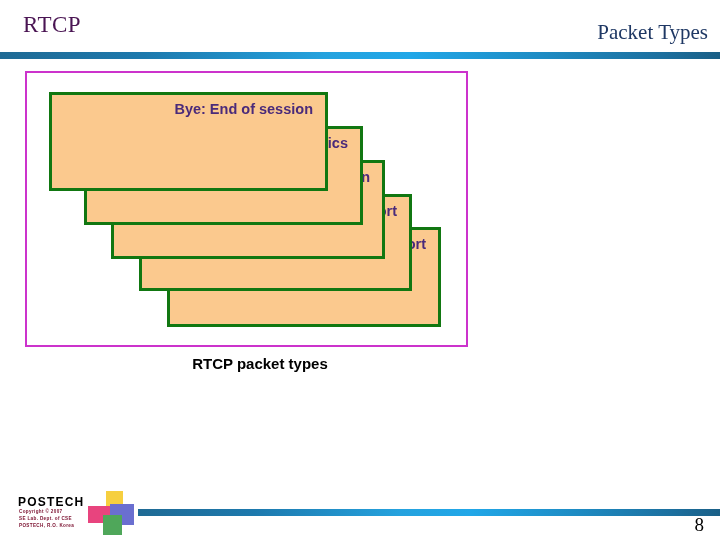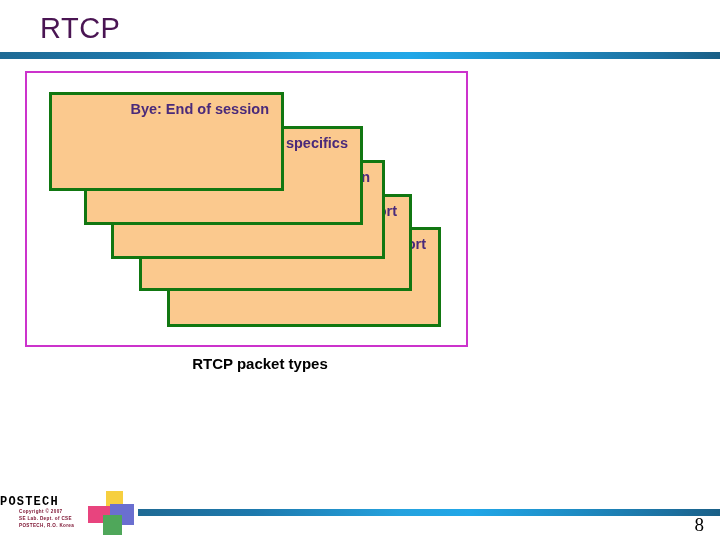"RTCP" #title-left { font-family: Liberation Sans, sans-serif -> Liberation Serif, serif; font-size: 29px -> 23px; left: 40px -> 23px }
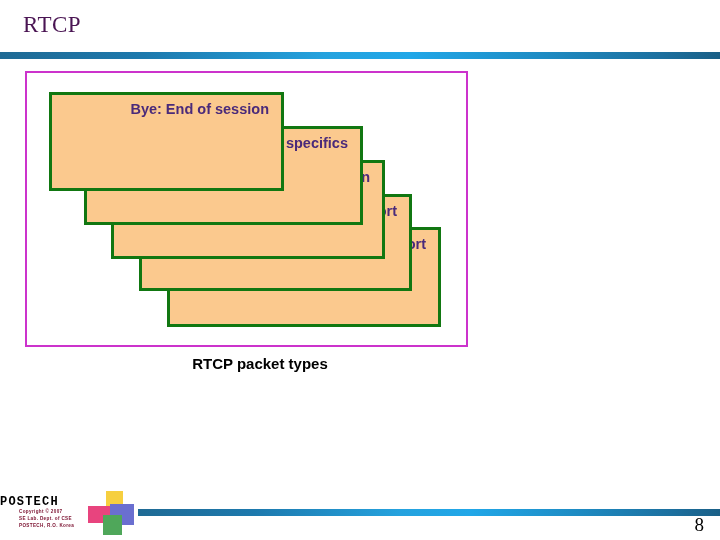"Packet Types" div { html: none -> <div>Packet Types</div> }
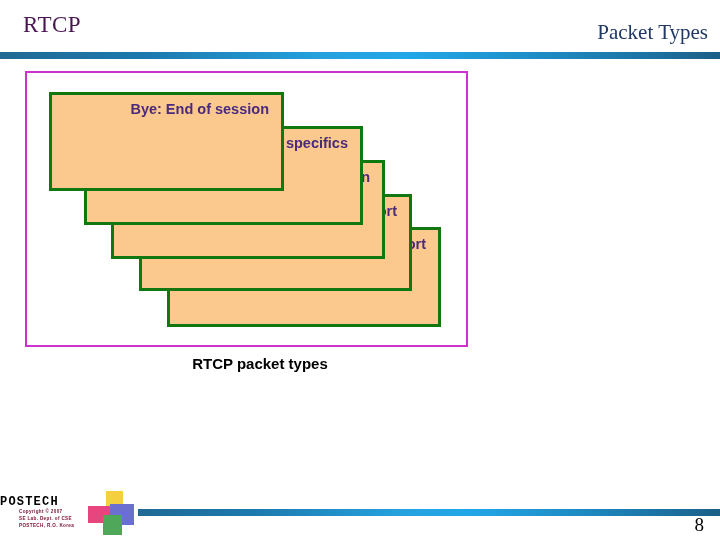"Bye: End of session" #card-bye { width: 235px -> 279px }
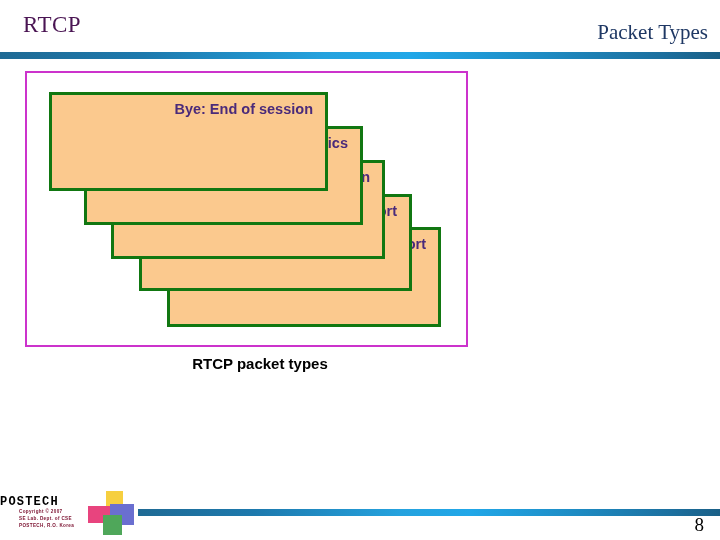"POSTECH" #footer-logo-text { font-family: Liberation Mono, monospace -> Liberation Sans, sans-serif; left: 0 -> 18px }
